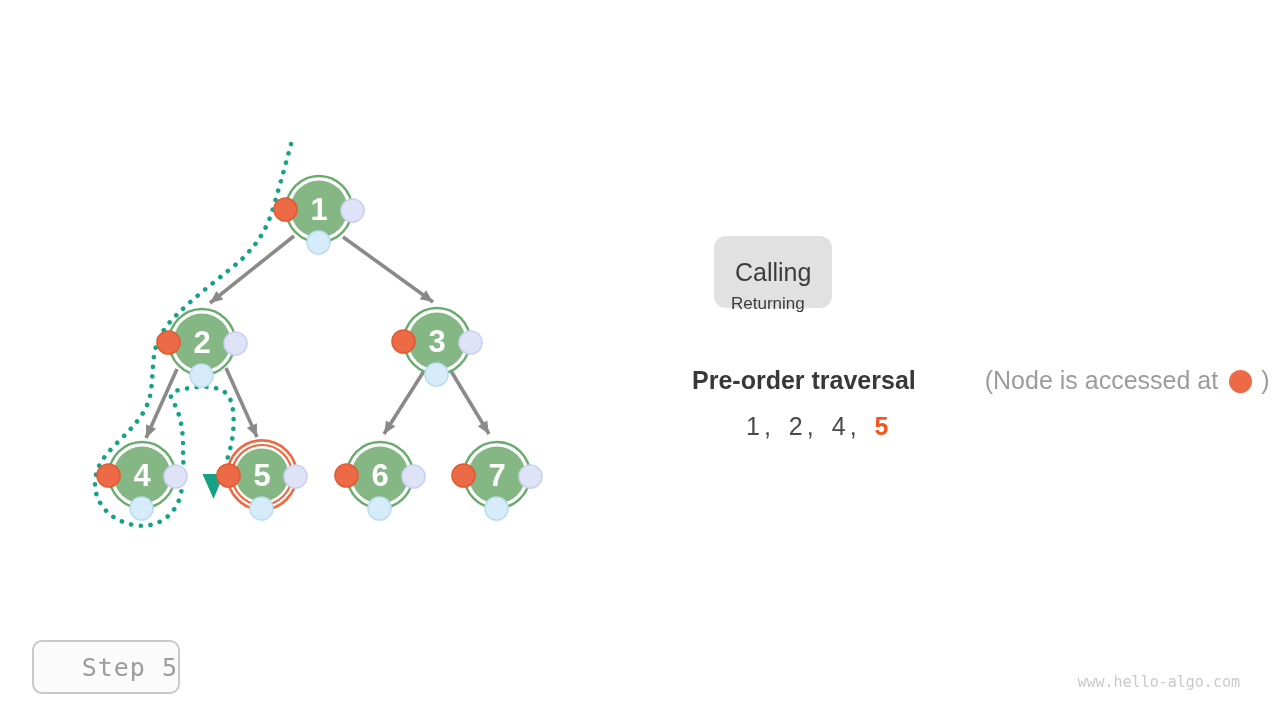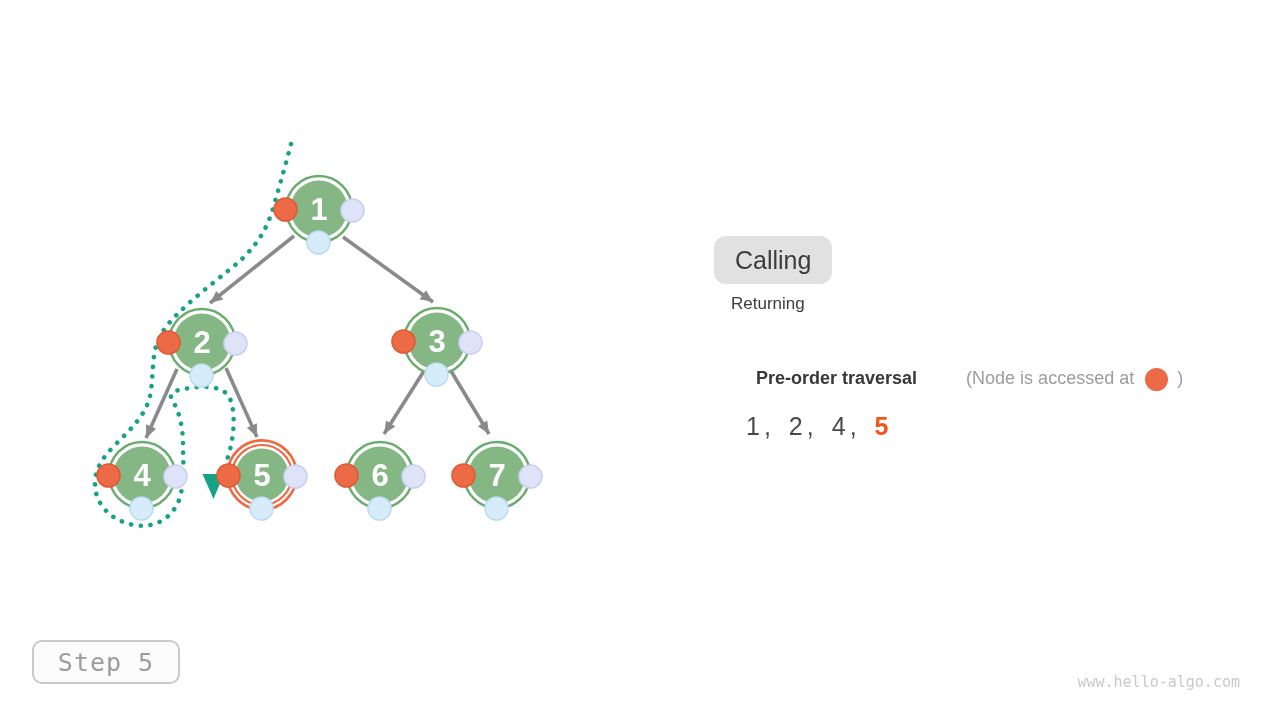"Calling" .chip { padding: 0 21px -> 12px 21px }
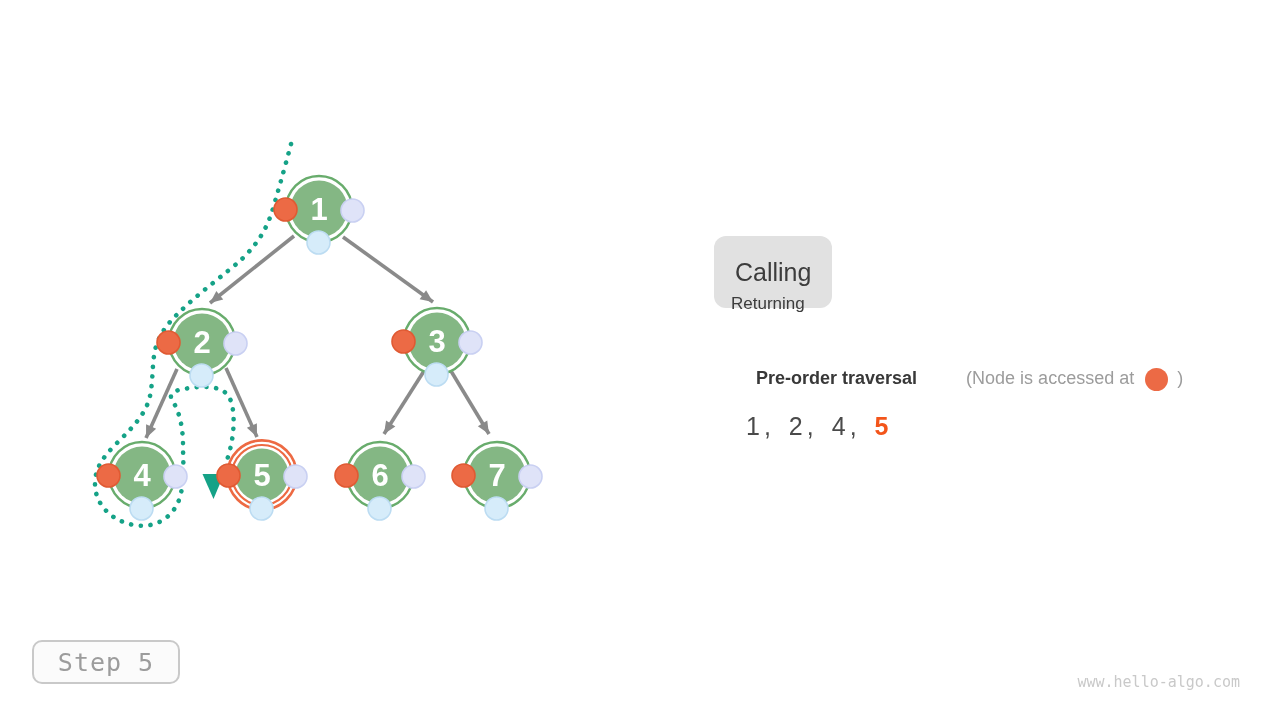"Pre-order traversal" .heading { font-size: 18px -> 25px; gap: none -> 20px; left: 756px -> 692px }
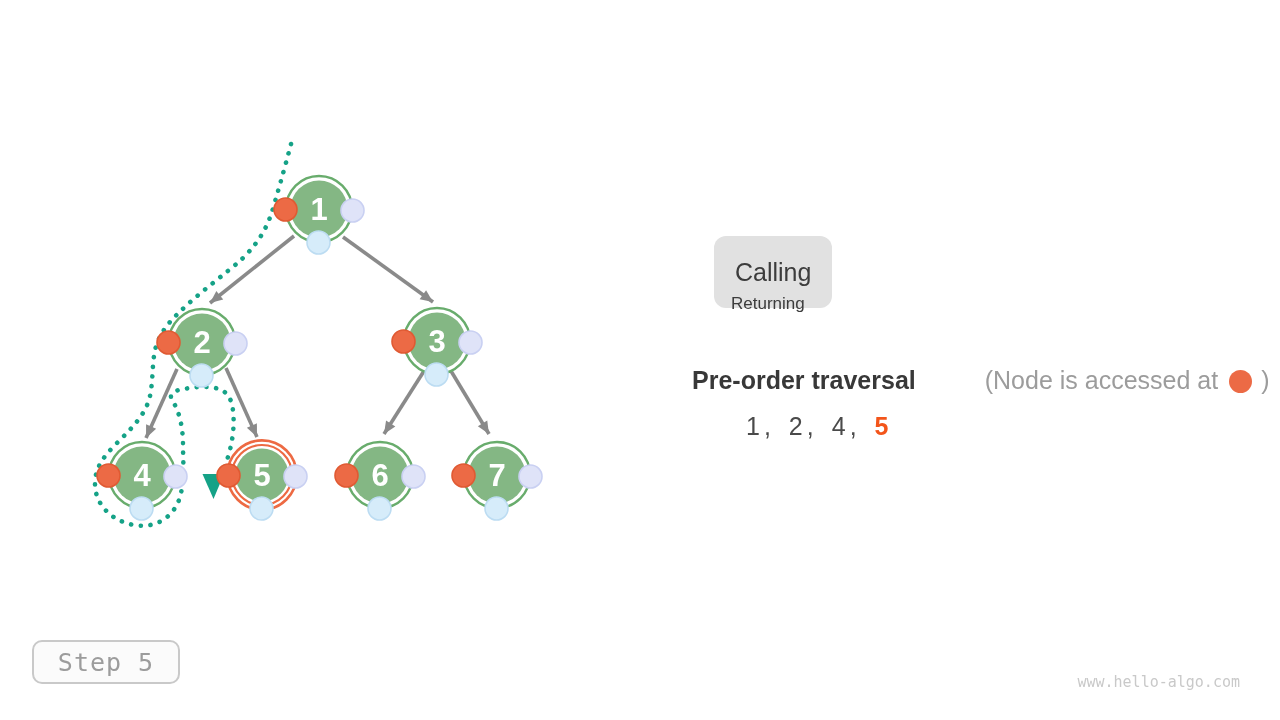"Step 5" .step-box { height: 44px -> 54px; justify-content: center -> flex-end }
